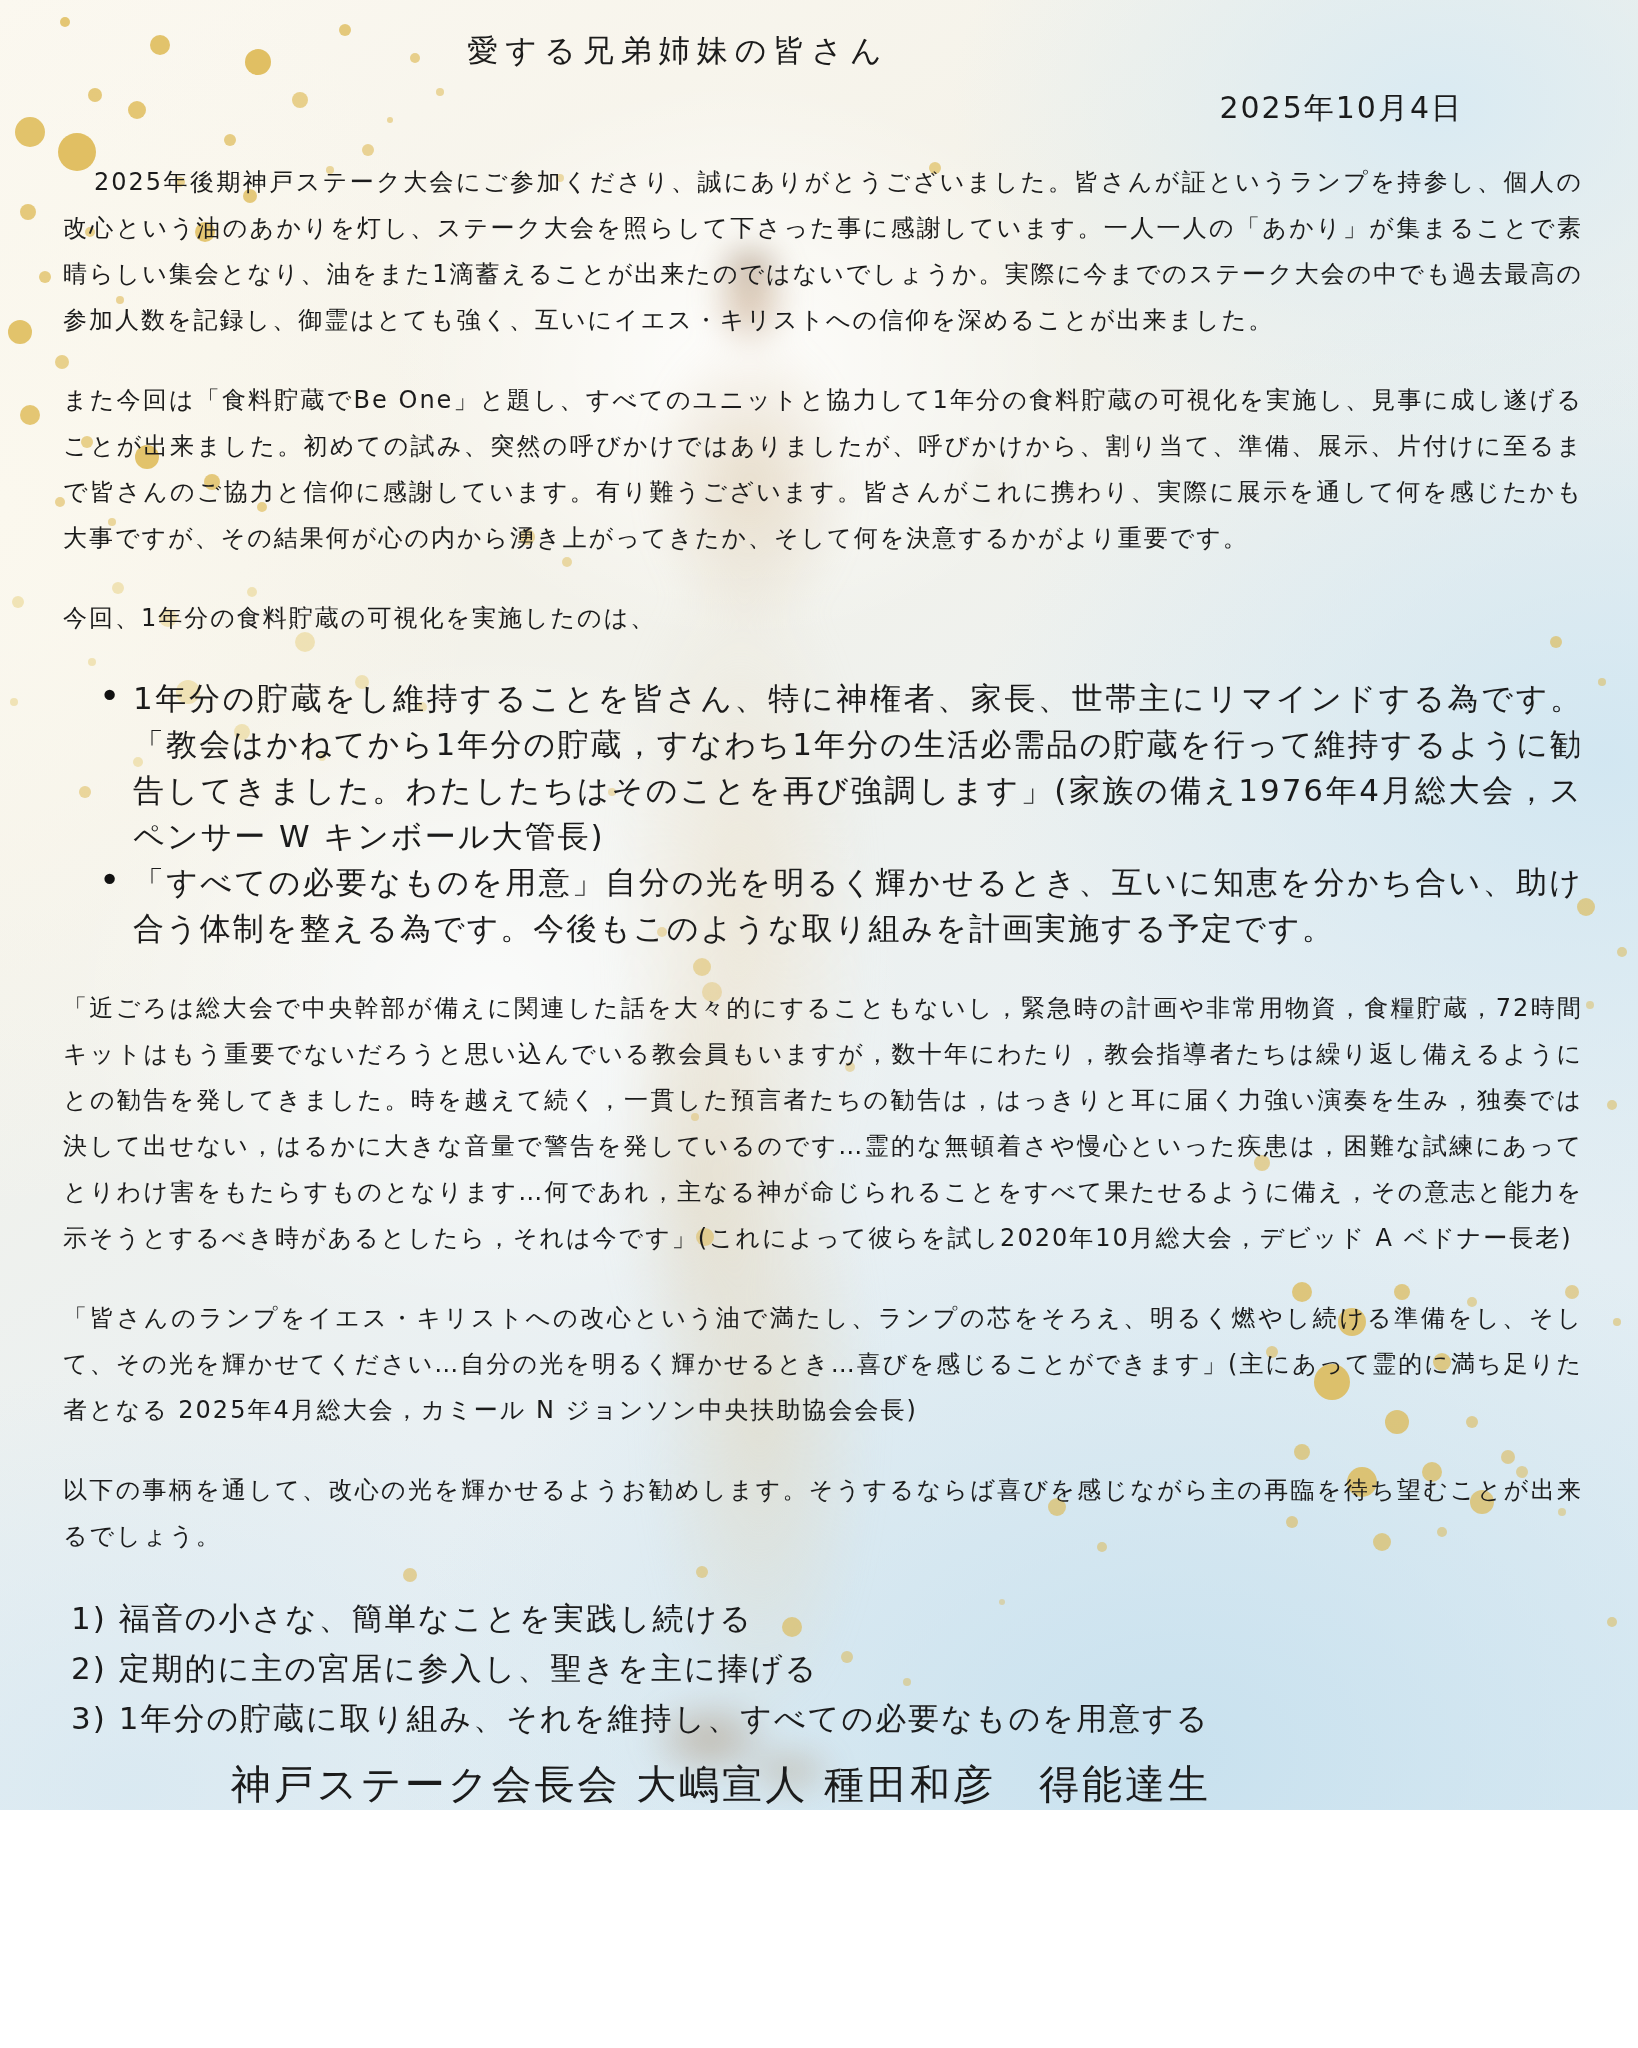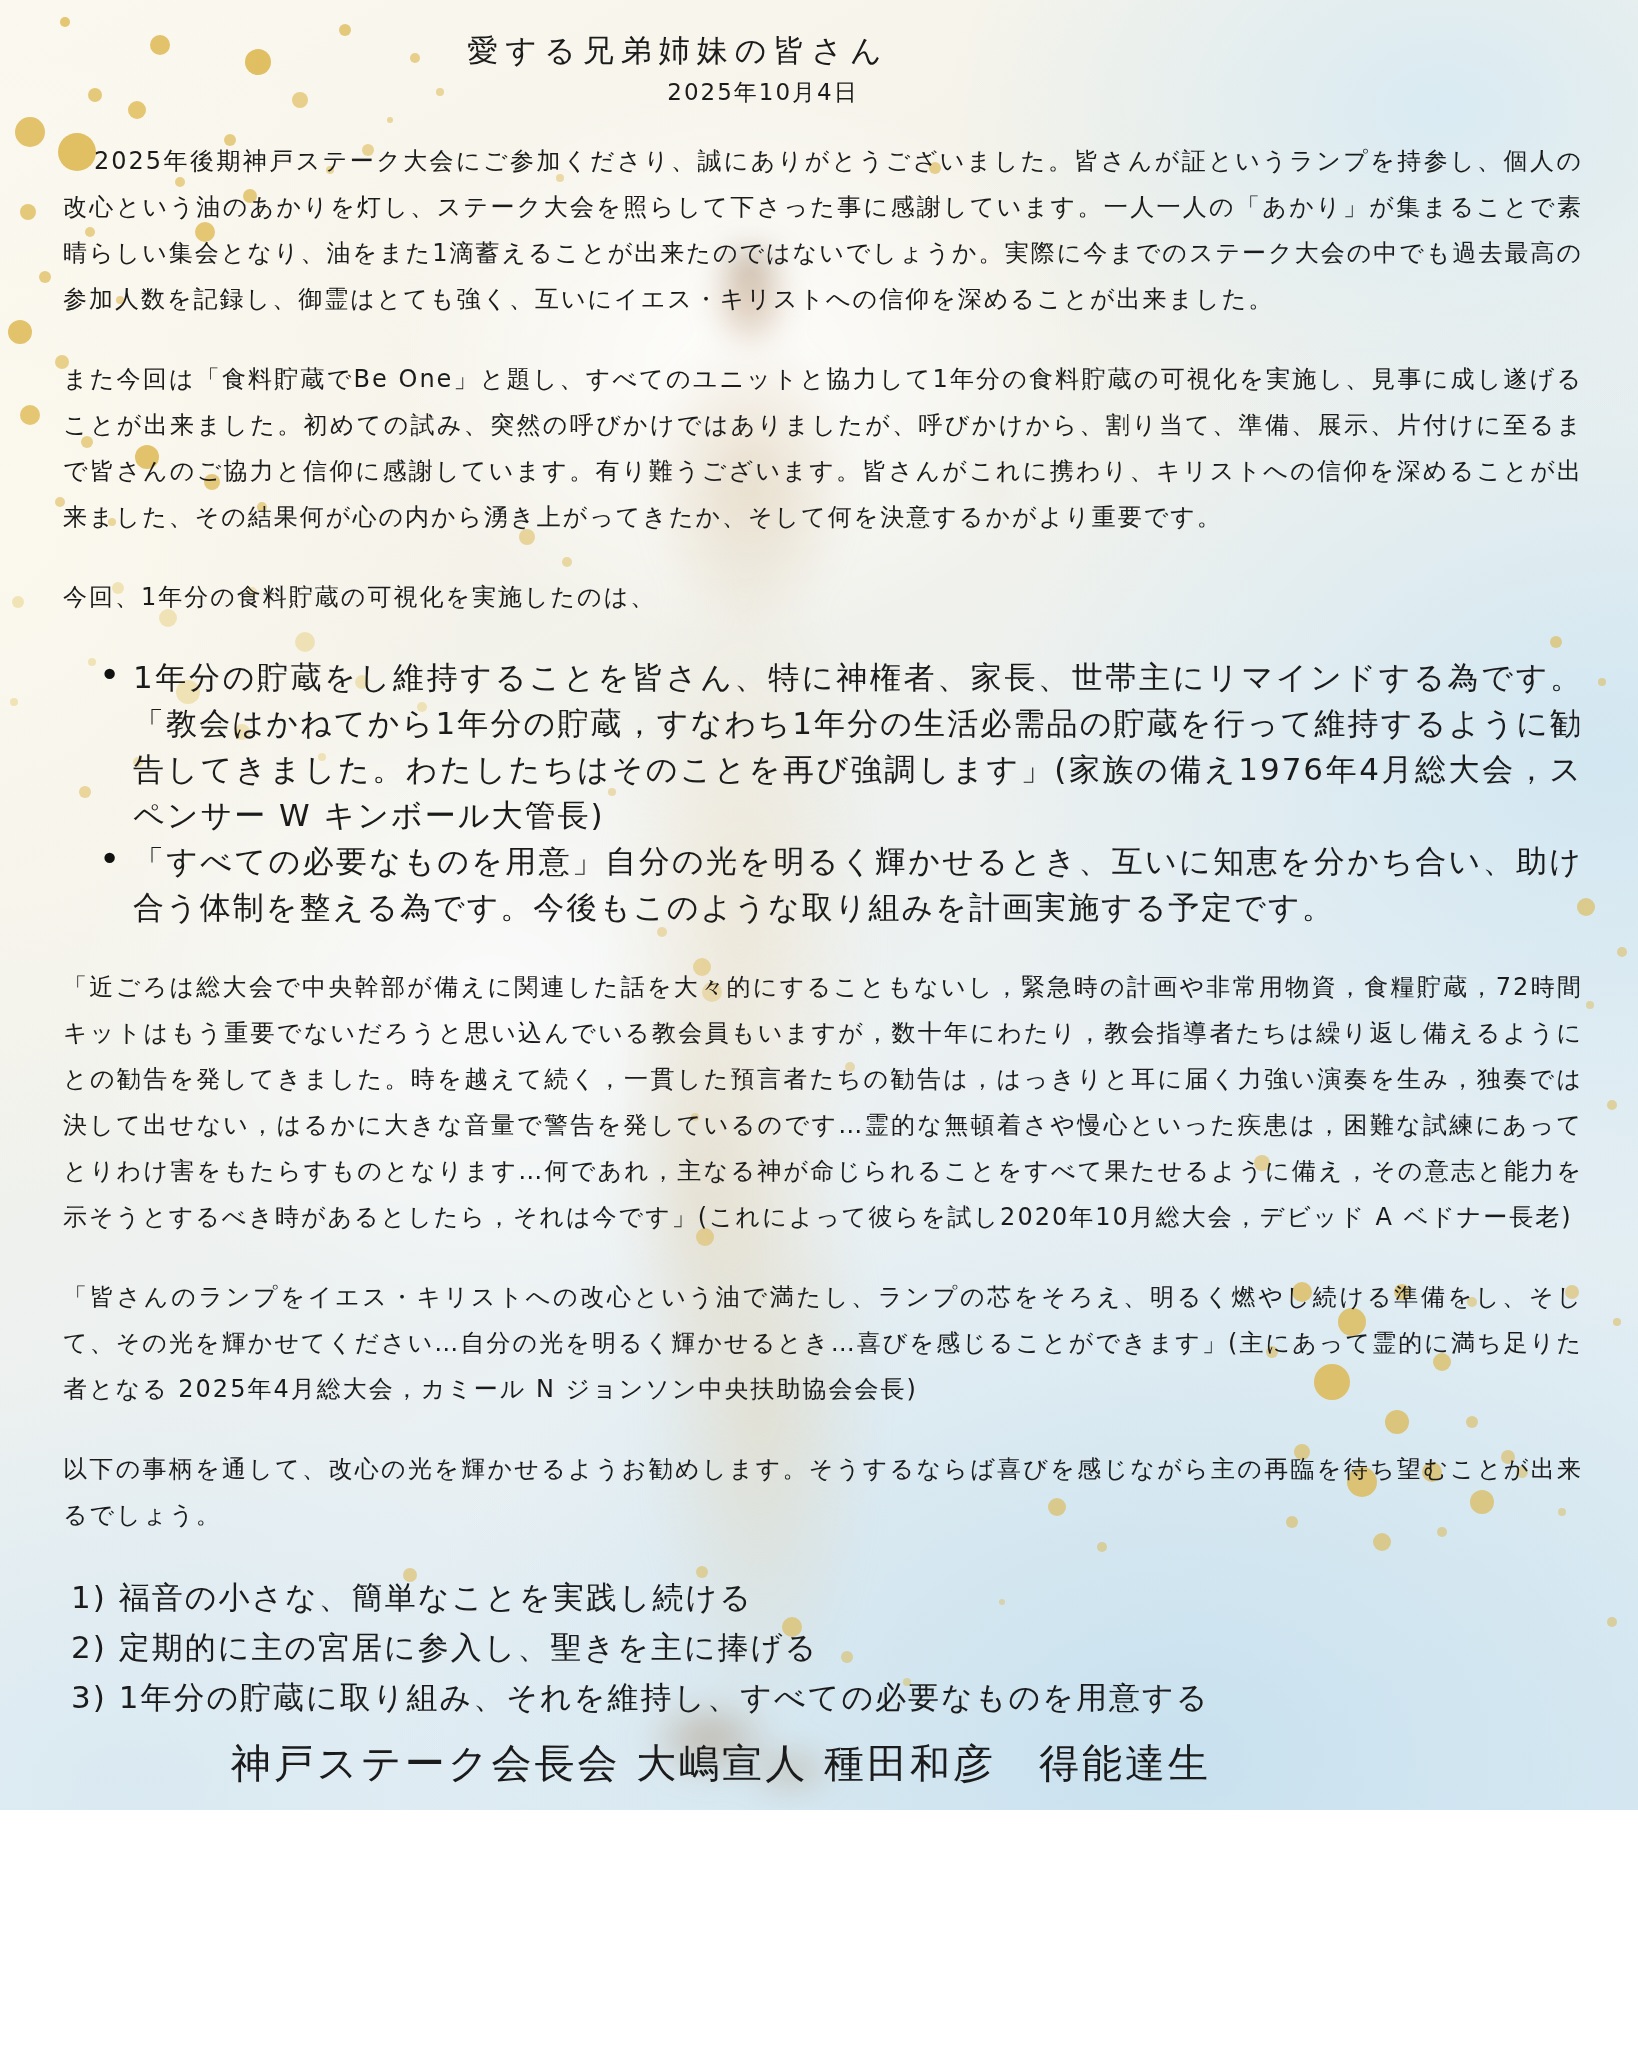"2025年10月4日" .date { font-size: 23px -> 30px; margin-top: 5px -> 16px; text-align: center -> right }
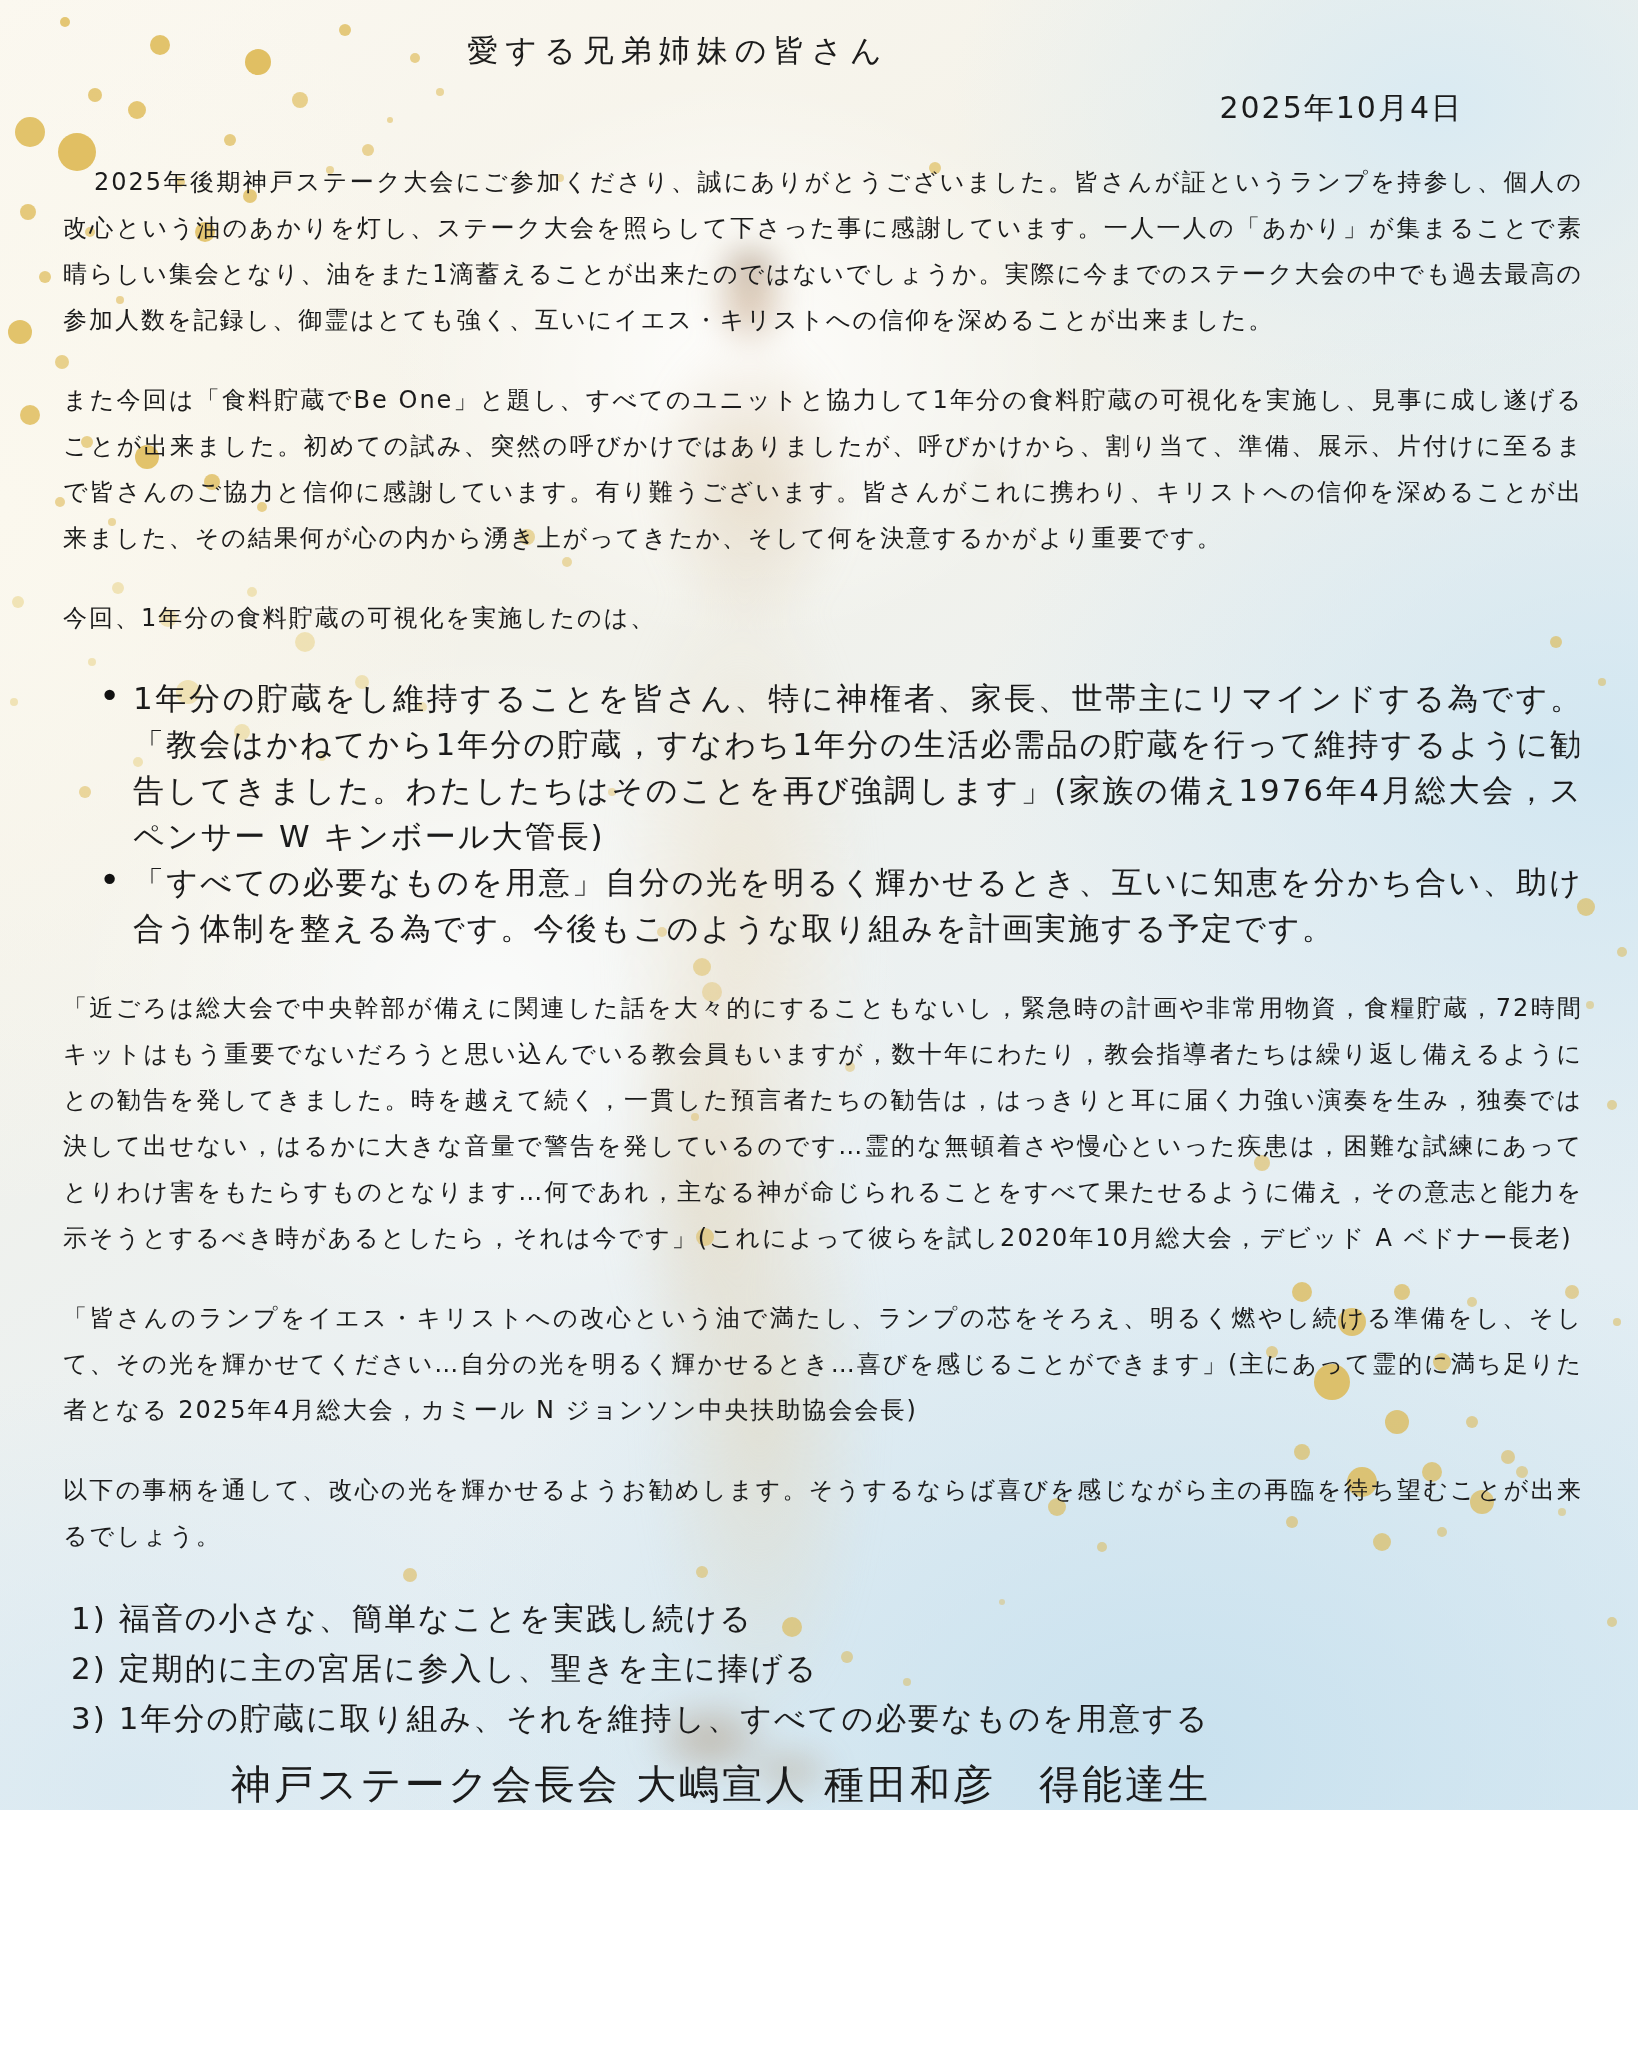"また今回は「食料貯蔵でBe" p { text: キリストへの信仰を深めることが出来ました -> 実際に展示を通して何を感じたかも大事ですが }
